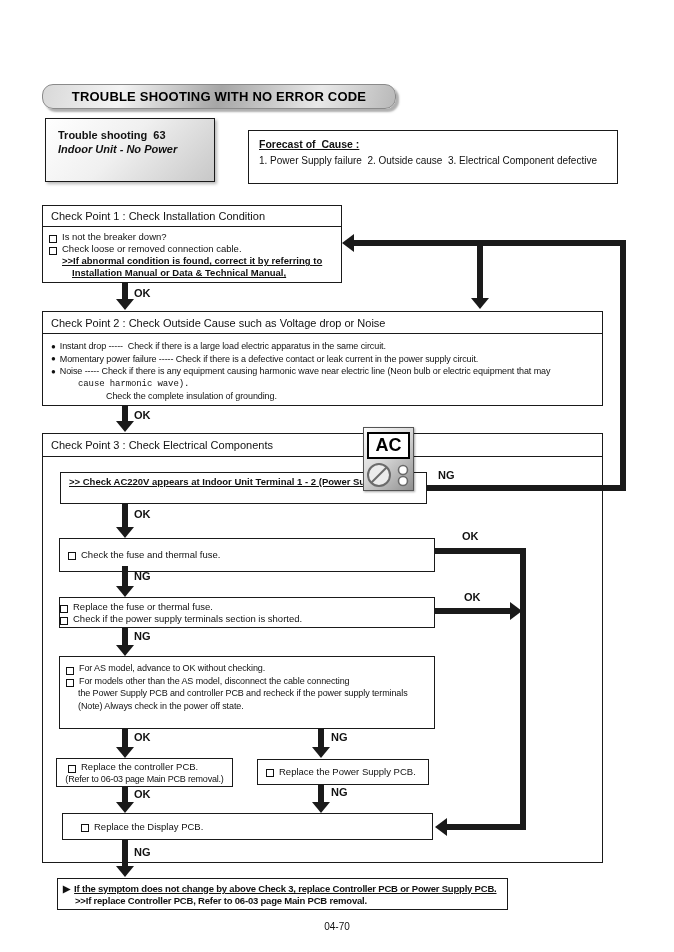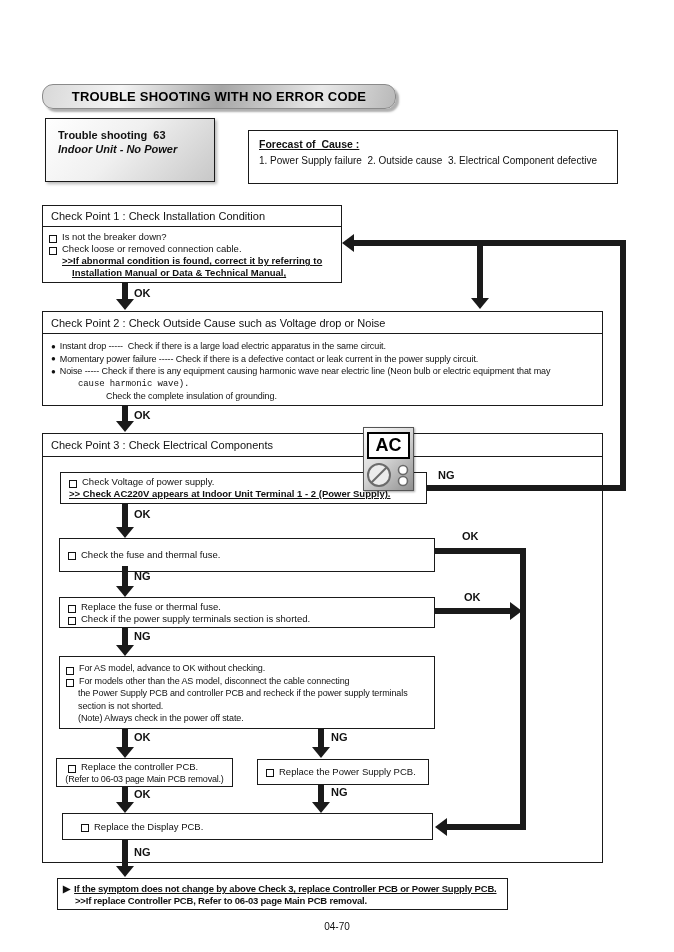"Check Voltage of power supply." div.row { html: <div> <span></span> <span>Check Voltage of power supply.</span> </div> -> none }
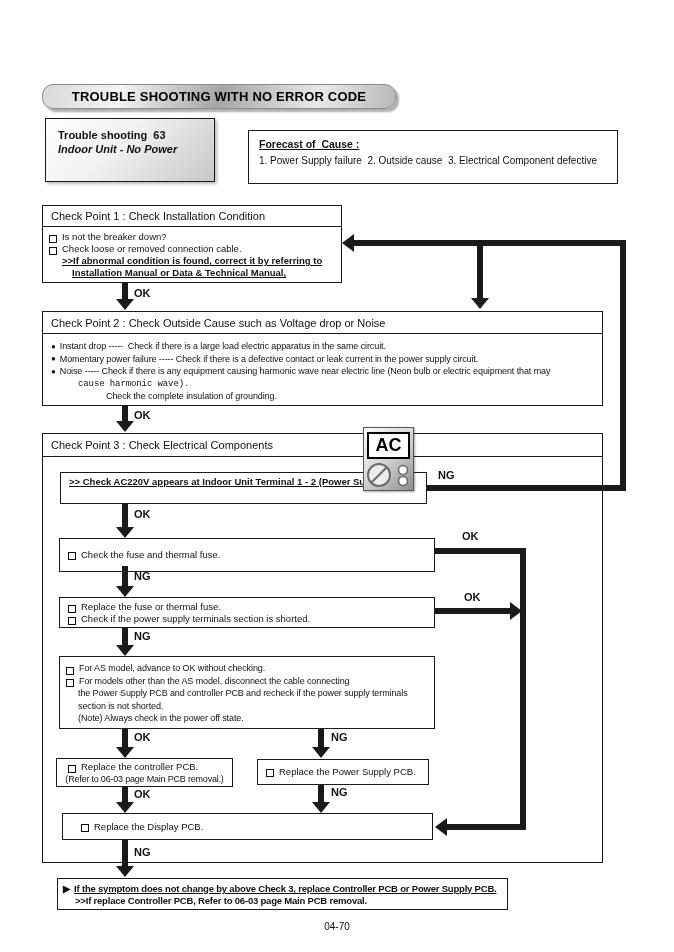"Replace the fuse or thermal" div.box { padding: 3px 8px -> 3px 0 }
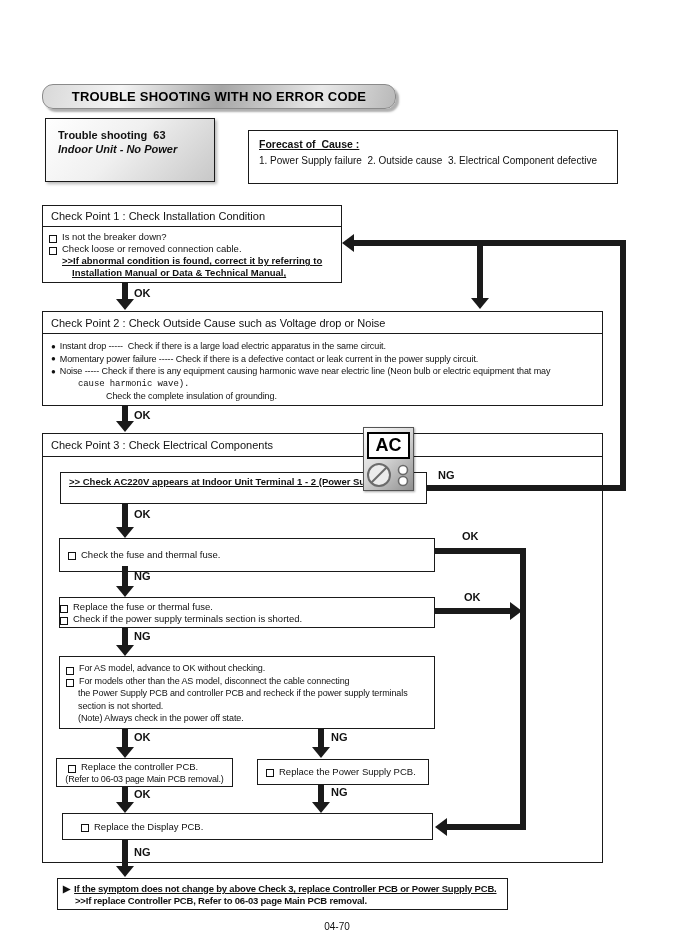"section is not shorted." div { html: <div>section is not shorted.</div> -> none }
